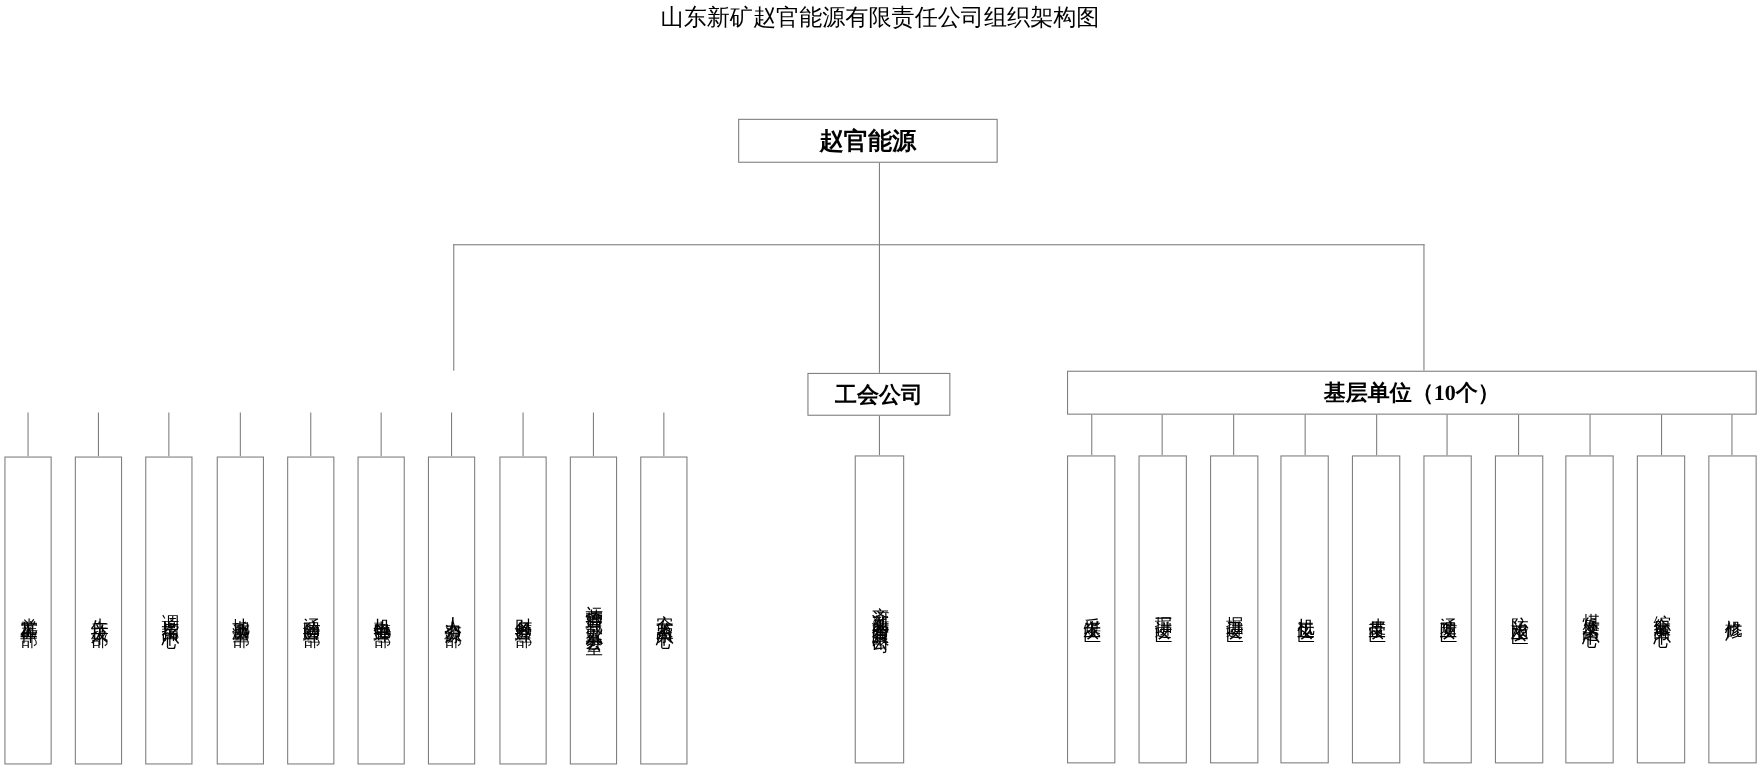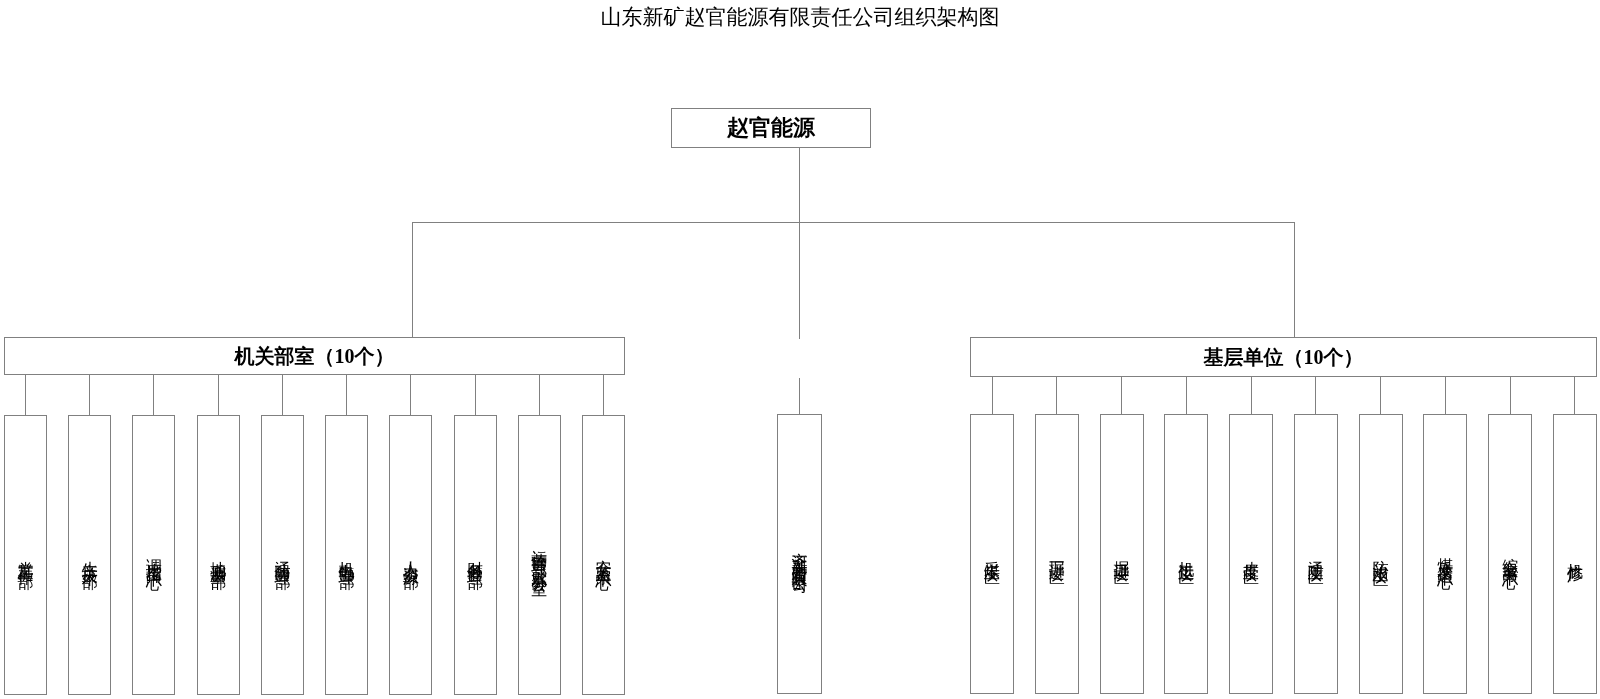"赵官能源" .root-node { width: 200px -> 236px }
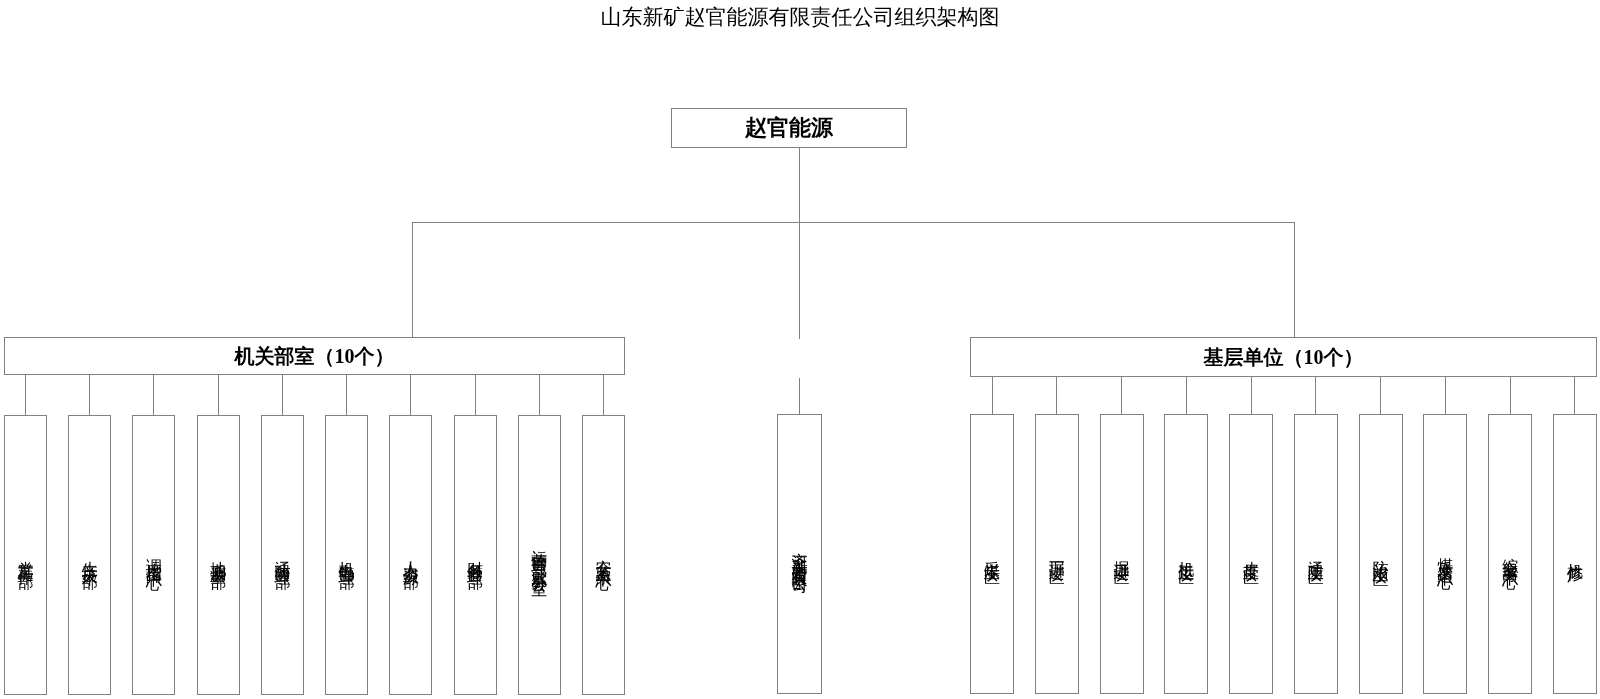"机关部室（10个）" div.node { html: <div> <span>机关部室（10个）</span> </div> -> none }
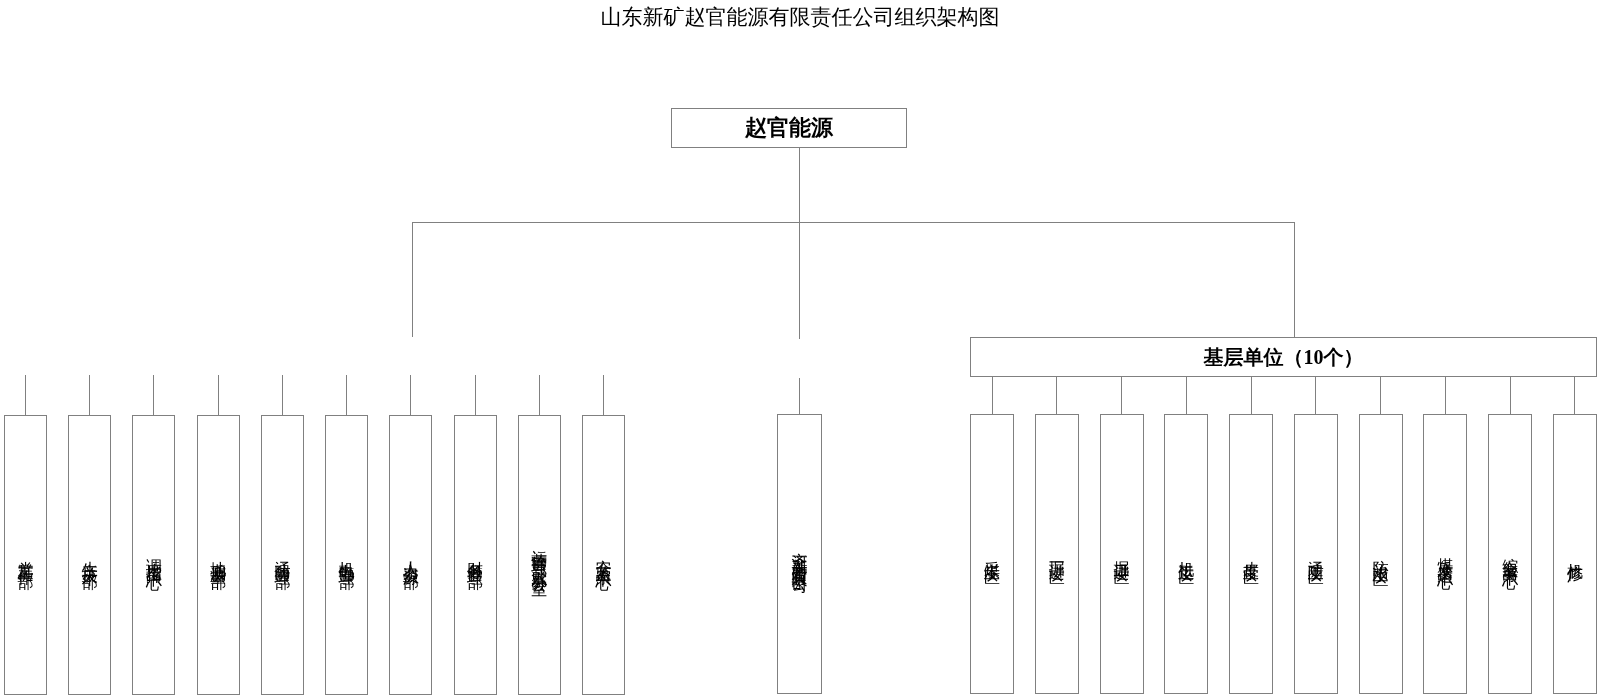"工会公司" div.node { html: none -> <div> <span>工会公司</span> </div> }
